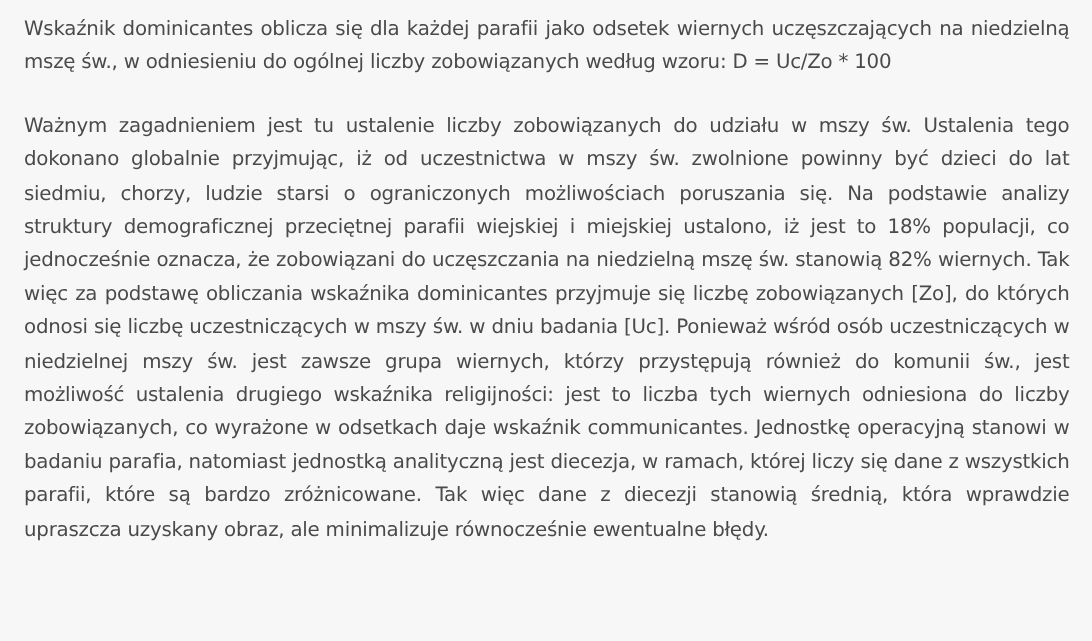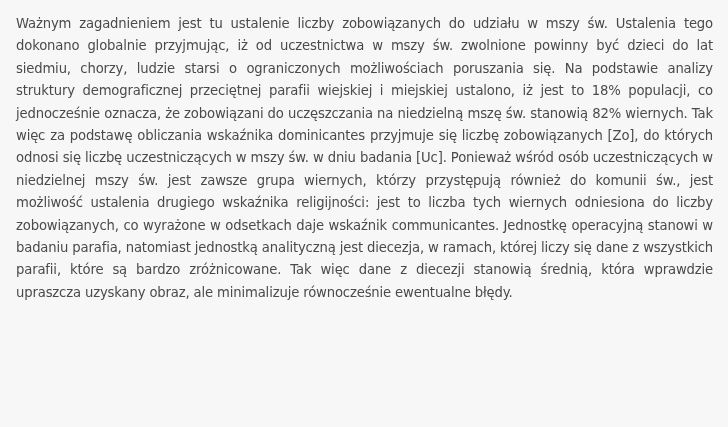"Wskaźnik dominicantes oblicza się dla" p.para { html: none -> <p>Wskaźnik dominicantes oblicza się dla każdej parafii jako odsetek wiernych uczęszczających na niedzielną mszę św., w odniesieniu do ogólnej liczby zobowiązanych według wzoru: D = Uc/Zo * 100</p> }
